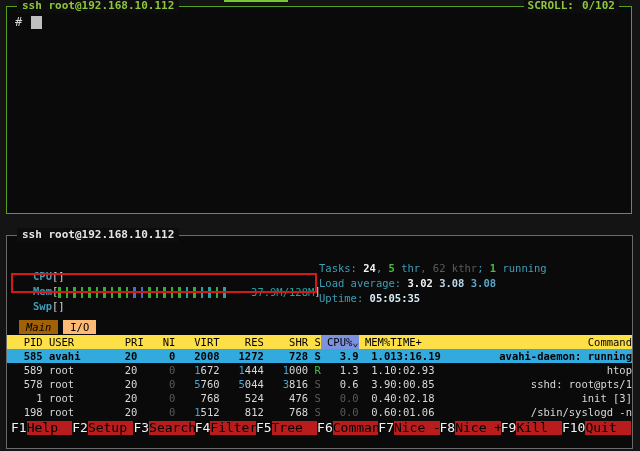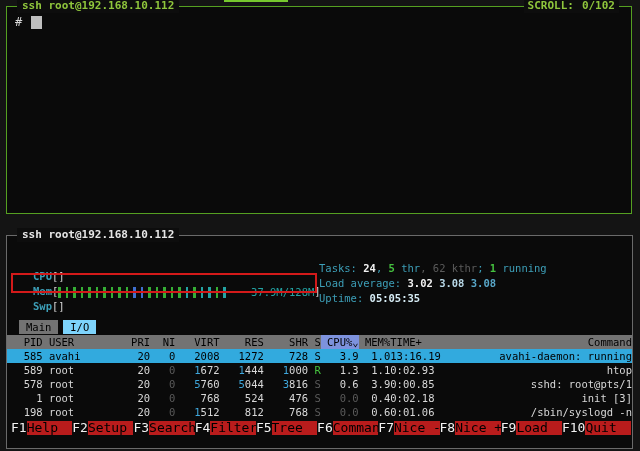"Main" .tab.active { background: #737373 -> #a16207; font-style: none -> italic }
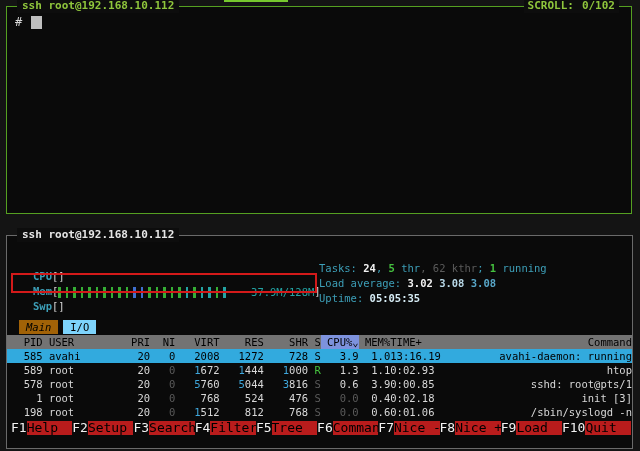"I/O" .tab.inactive { background: #7dd3fc -> #fdba74 }
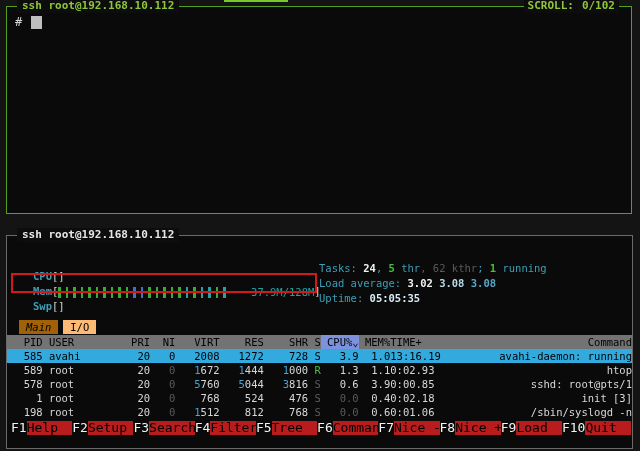"PID" #table-header { background: #737373 -> #fde047 }
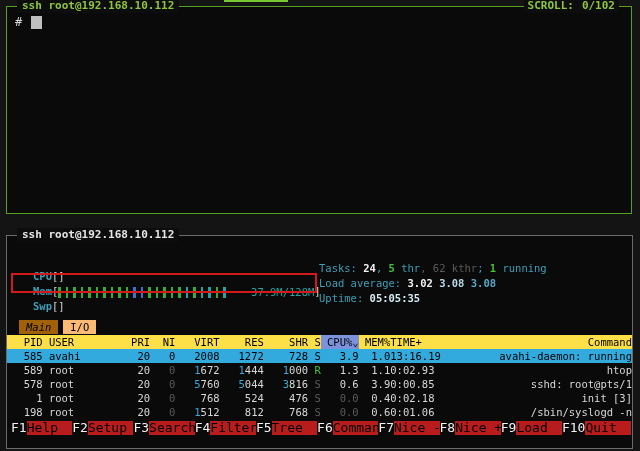"PRI" .c-pri { text-align: right -> none }
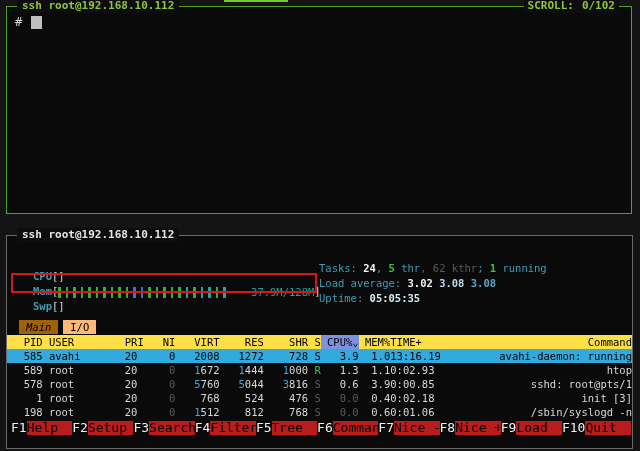"585" .prow.selected span { font-weight: normal -> bold }
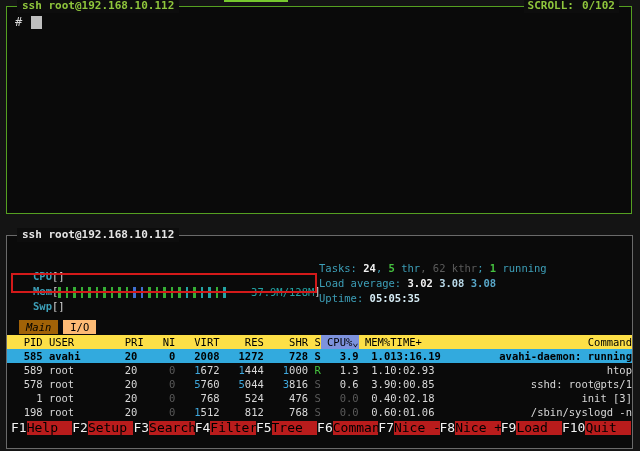"Load" span.flabel { text: Load -> Kill }
